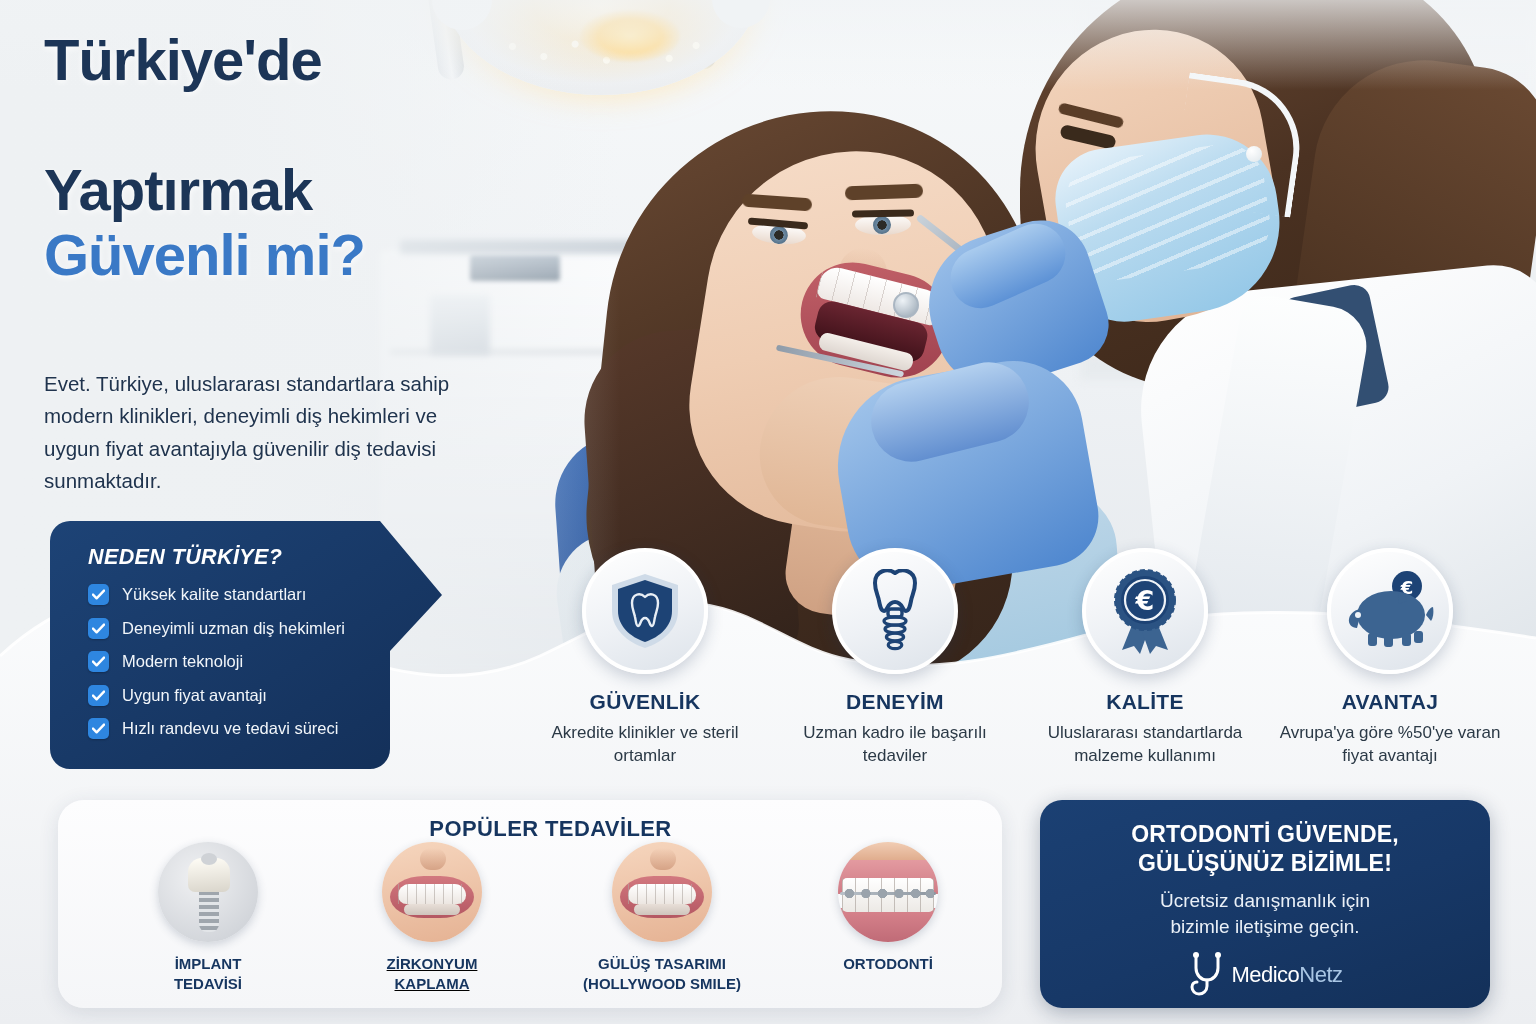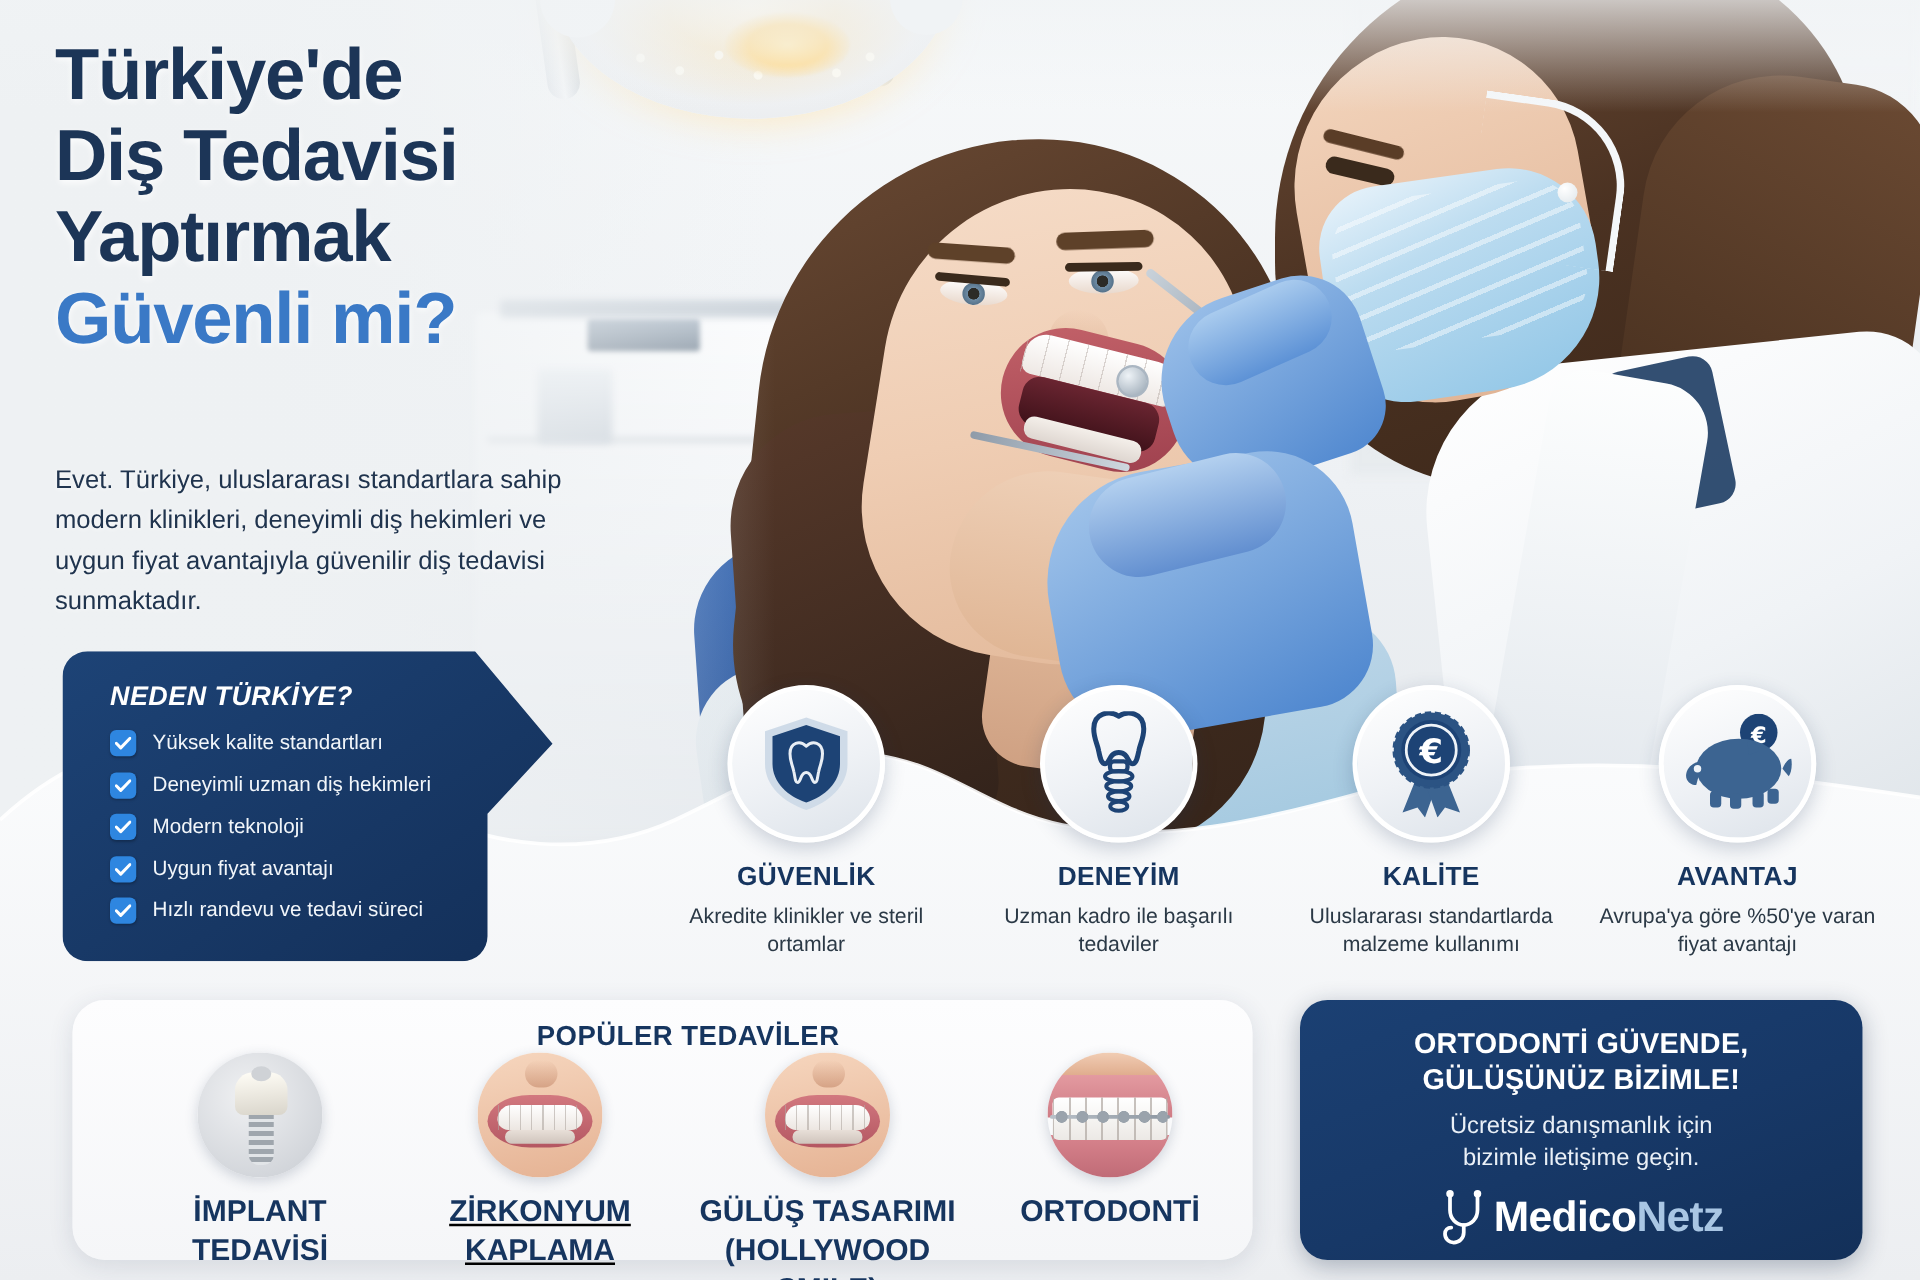"Diş Tedavisi" span { html: <span>Diş Tedavisi</span> -> none }
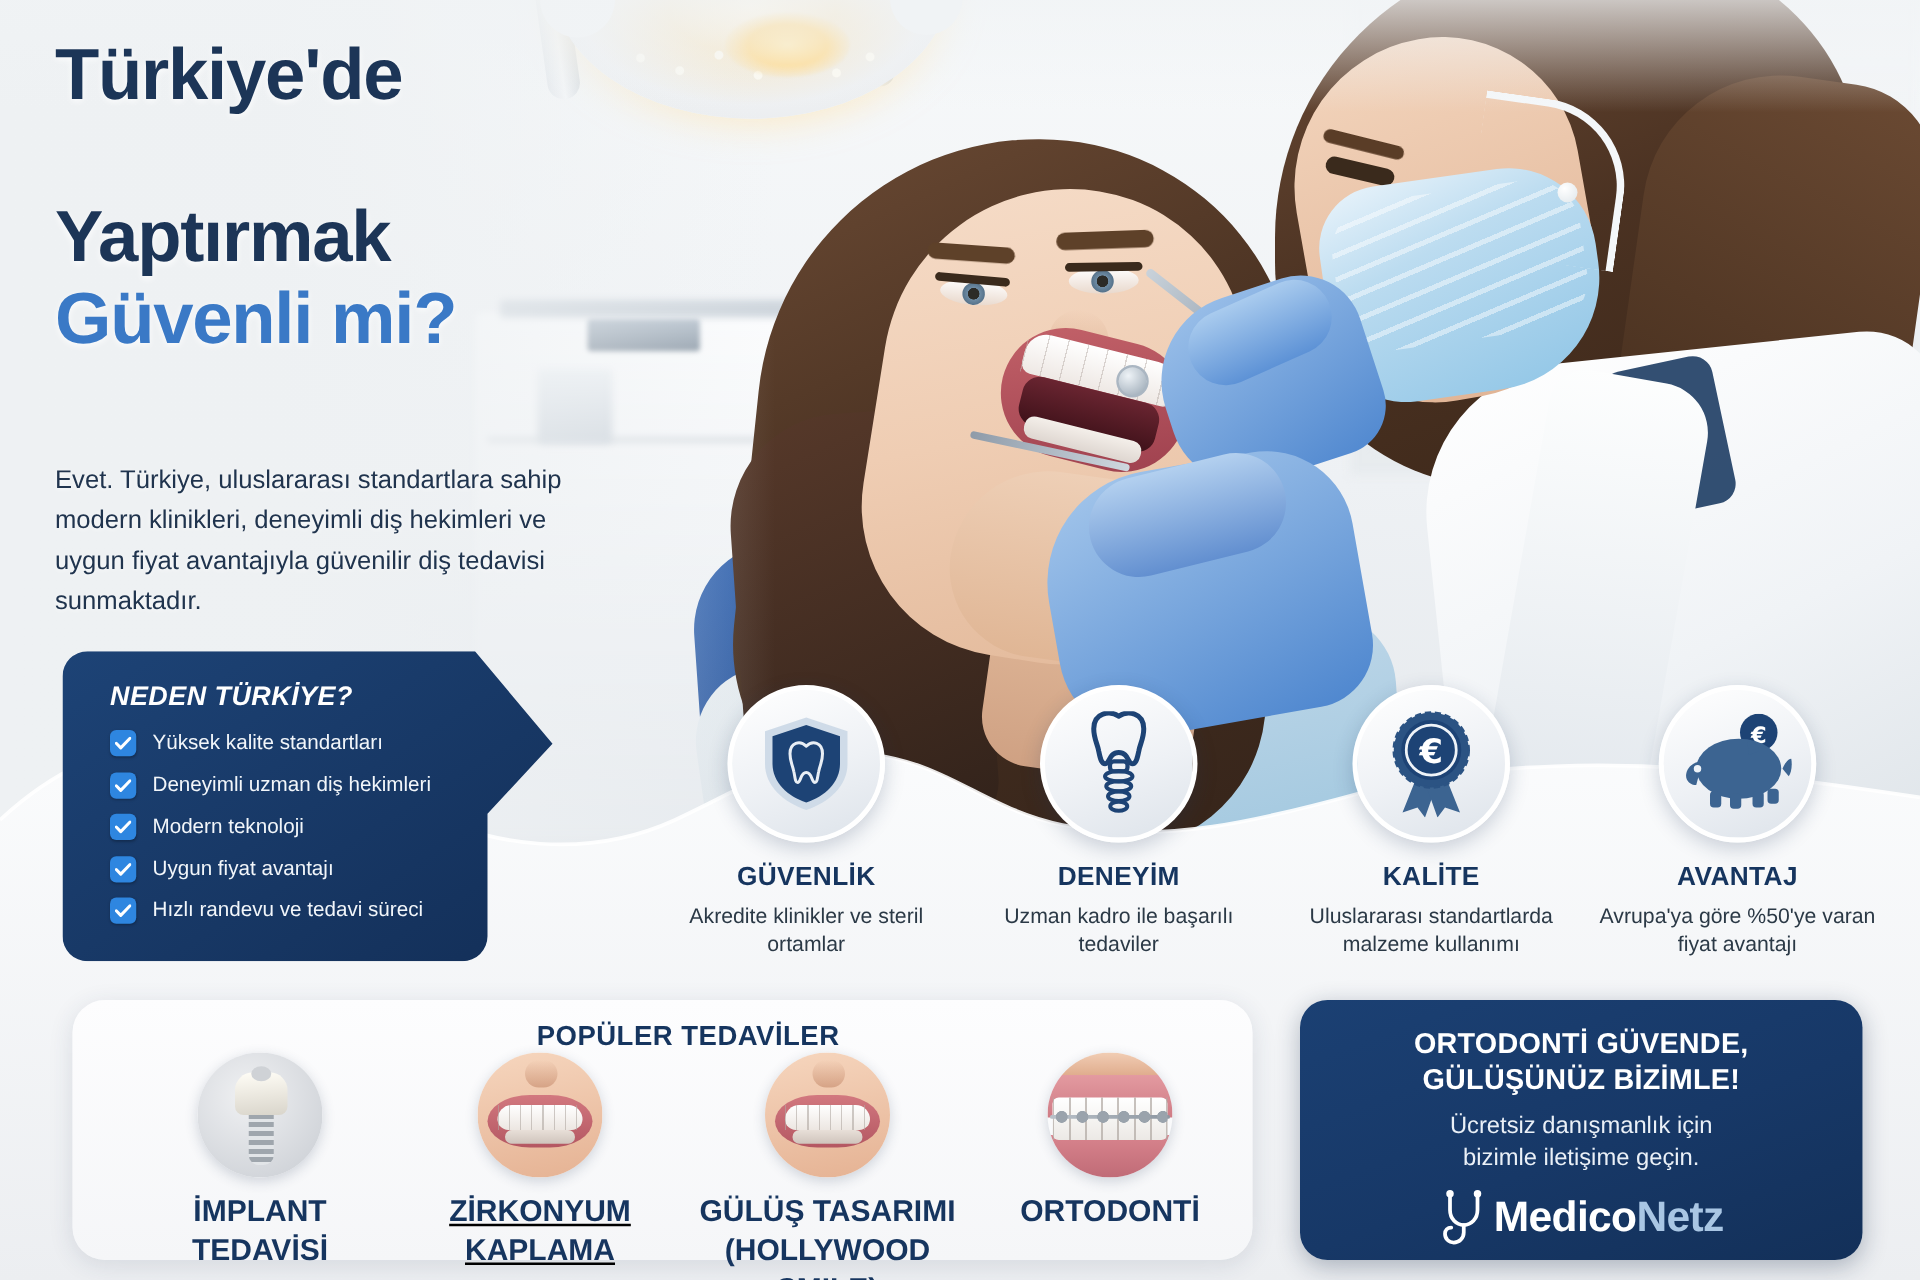"İMPLANT" .treat-label { font-size: 24px -> 15px }
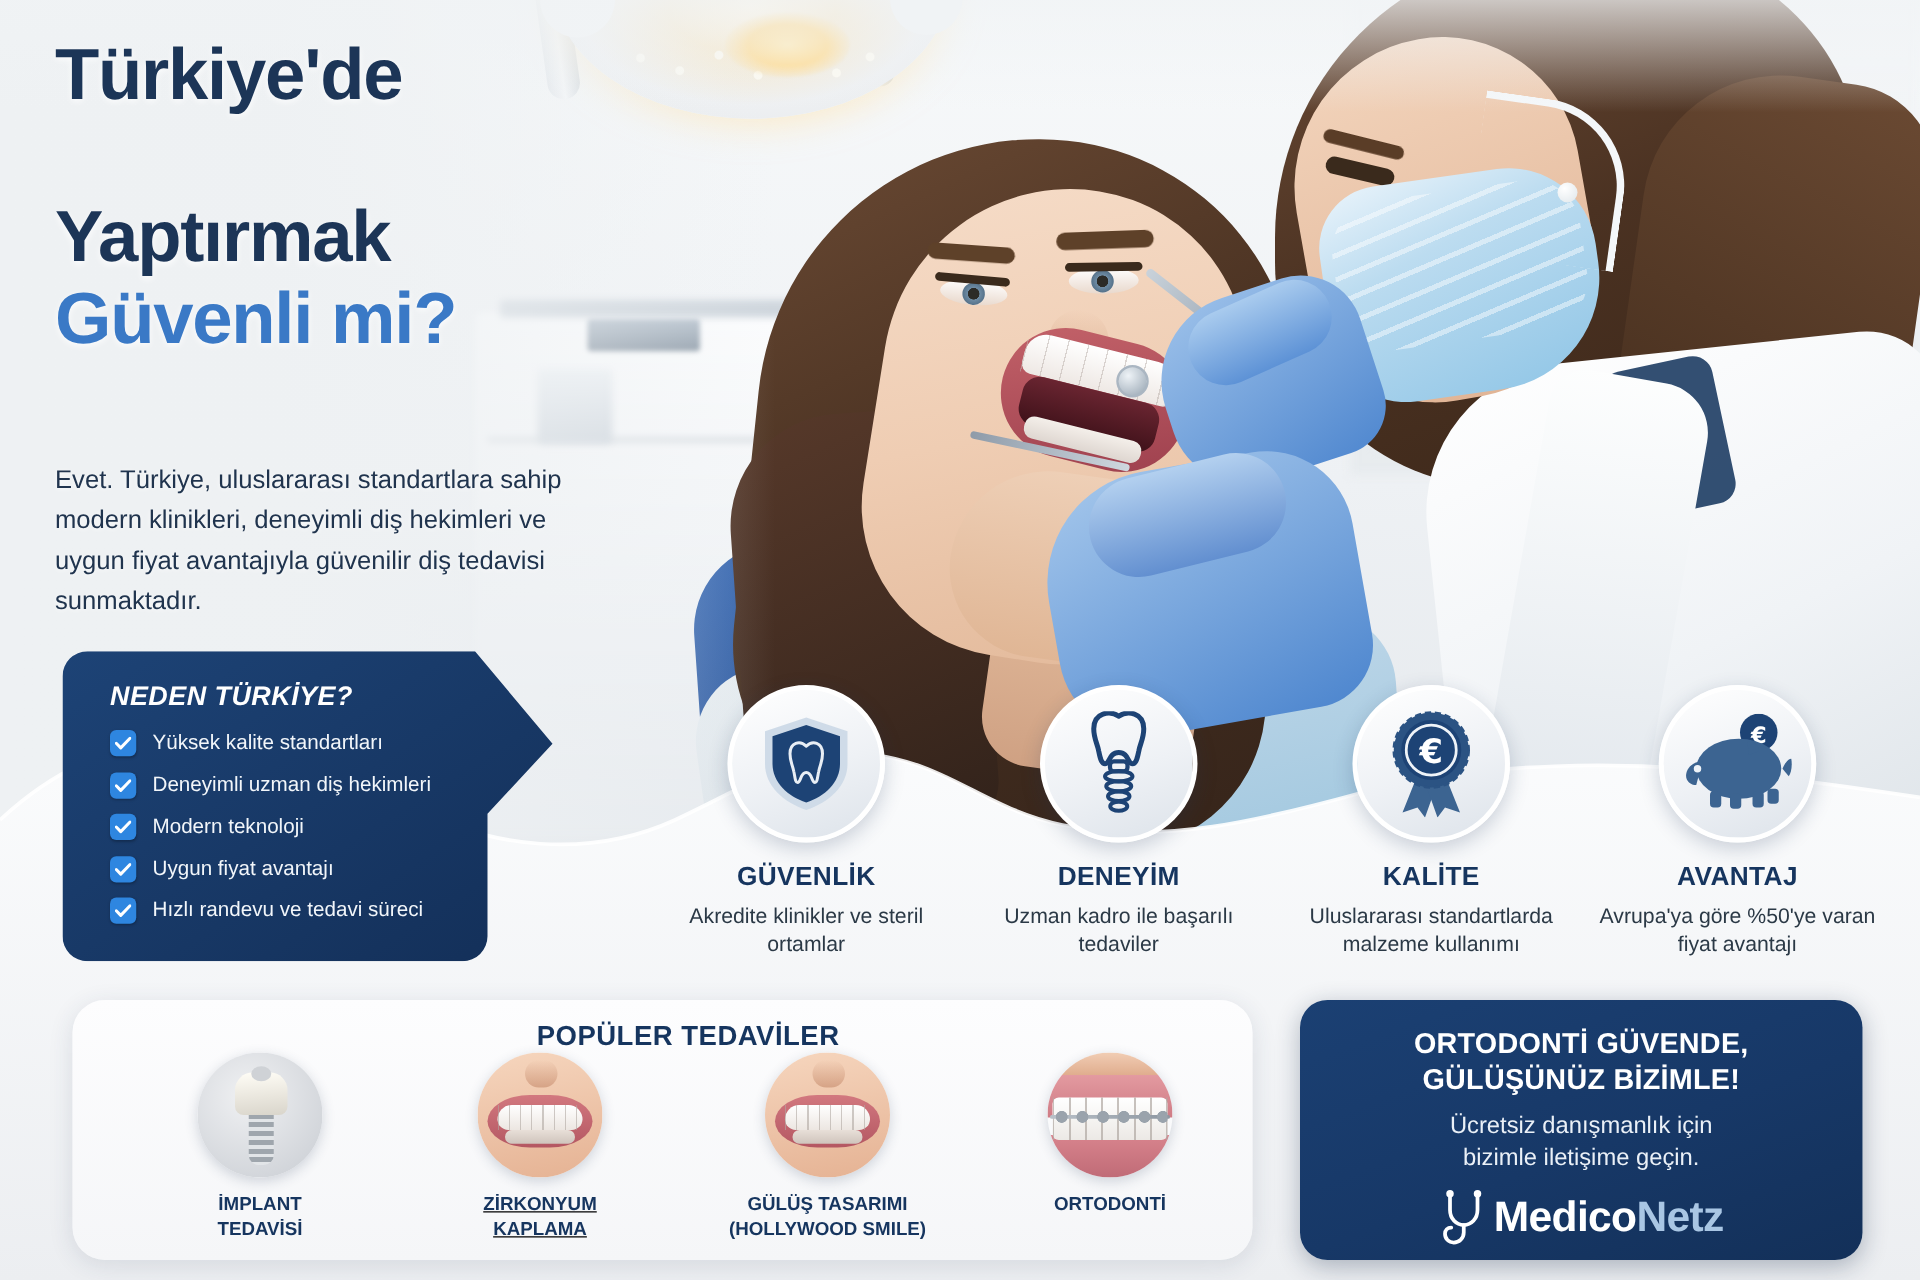"MedicoNetz" .logo-text { font-size: 34px -> 22px; font-weight: bold -> normal }
